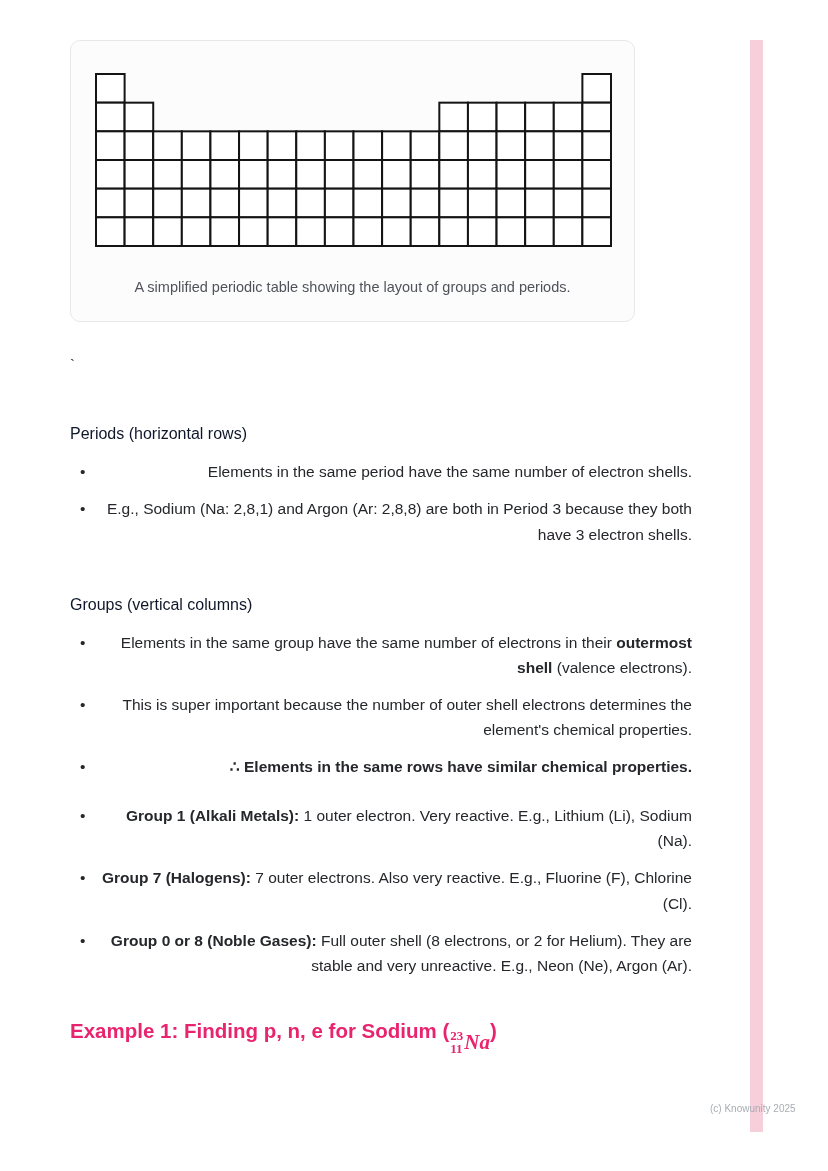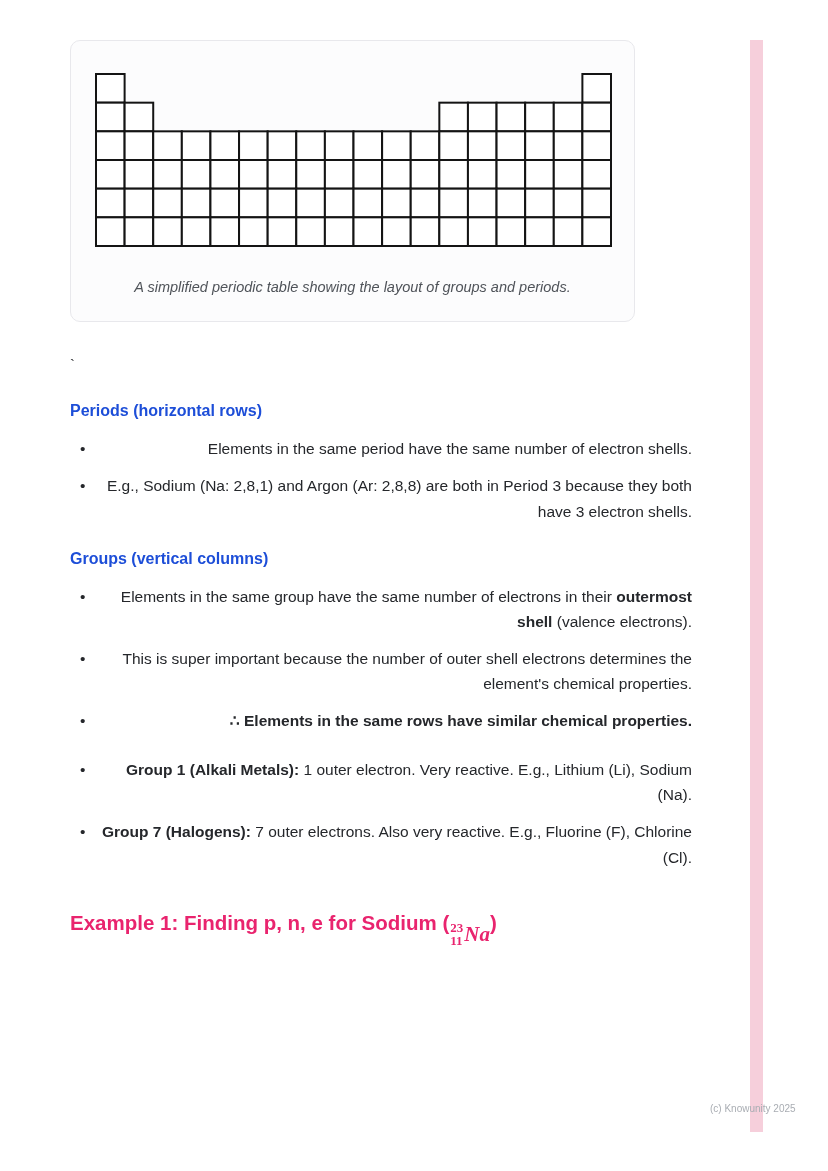"A simplified periodic table showing" .caption { font-style: italic -> none }
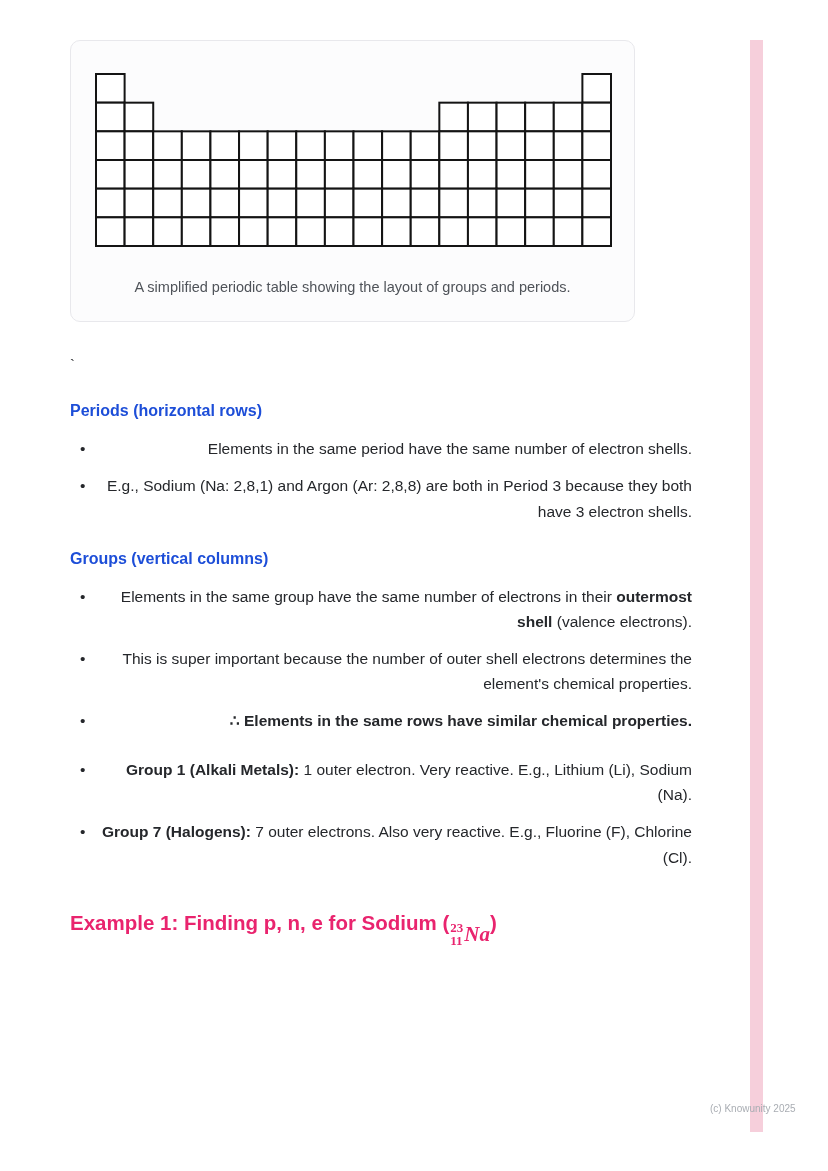"Periods (horizontal rows)" h3.section-heading { color: #1d4ed8 -> #0f172a; font-weight: 700 -> 400; margin-top: 26px -> 49px }
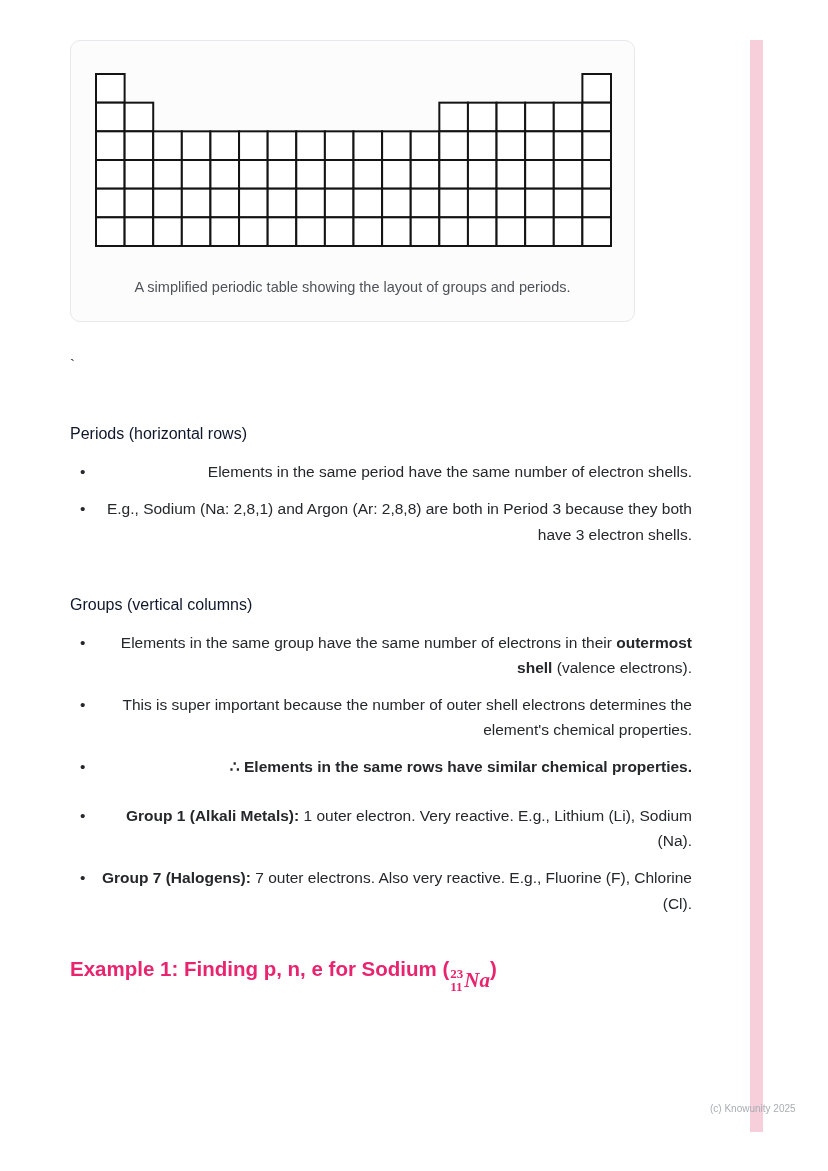"Group 0 or 8 (Noble" li { html: none -> <li> <strong>Group 0 or 8 (Noble Gases):</strong><span> Full outer shell (8 electrons, or 2 for Helium). They are stable and very unreactive. E.g., Neon (Ne), Argon (Ar).</span> </li> }
